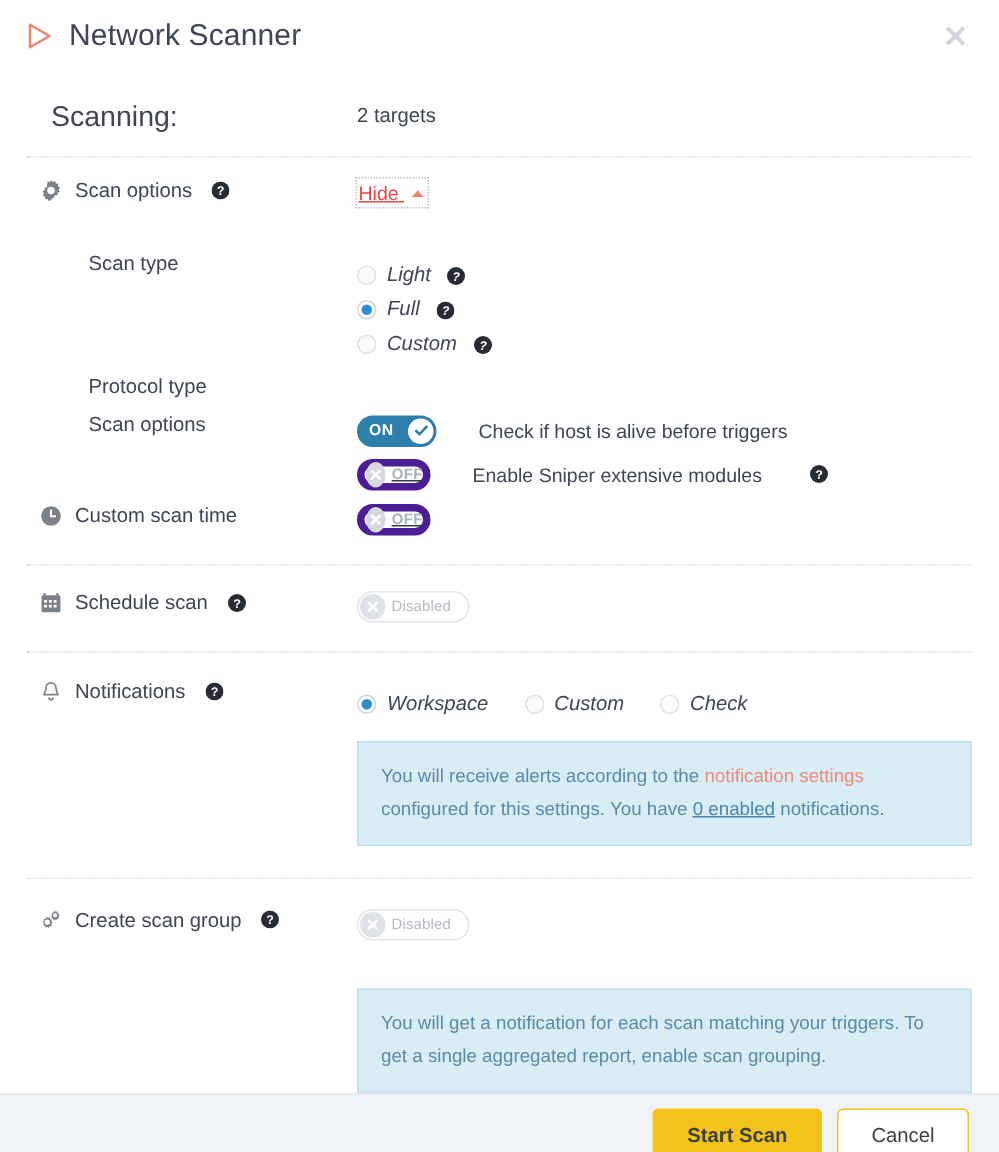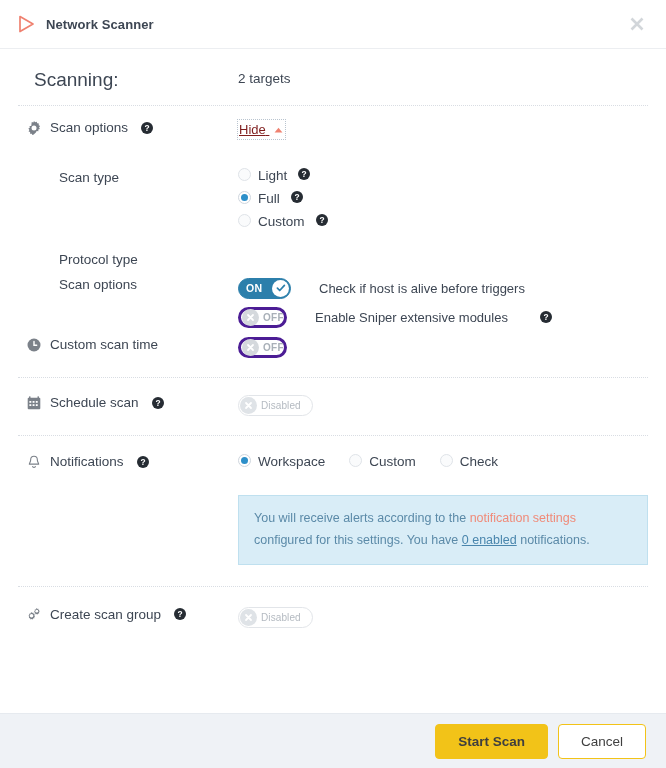"Network Scanner" .hdr-title { font-size: 13px -> 20px; font-weight: bold -> none }
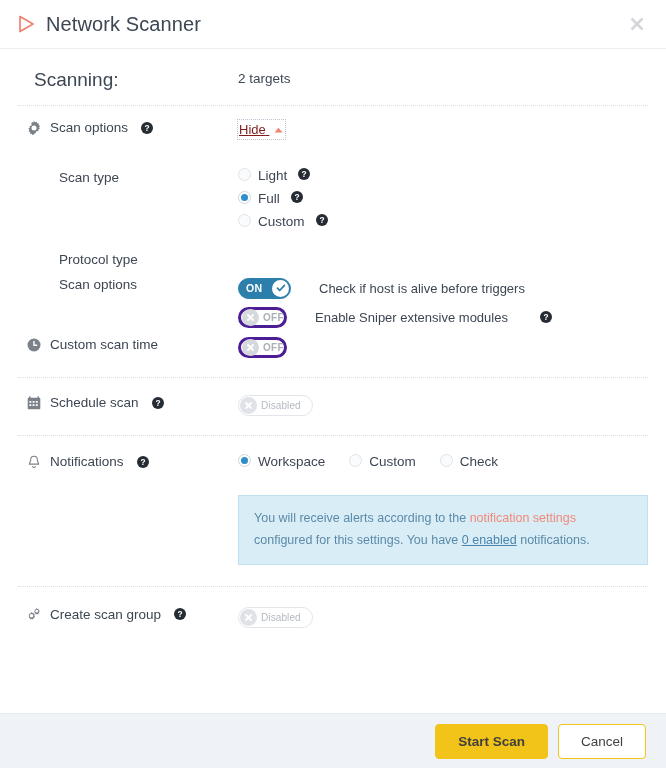"Hide" .hide-link { color: #7f1d1d -> #ef4444 }
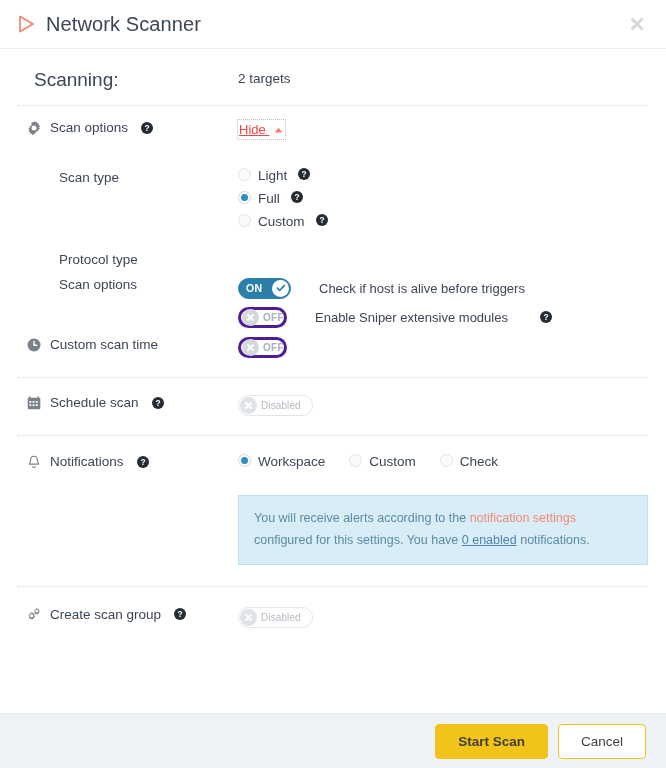"Light" .radio-line { align-items: flex-start -> flex-end; font-style: none -> italic }
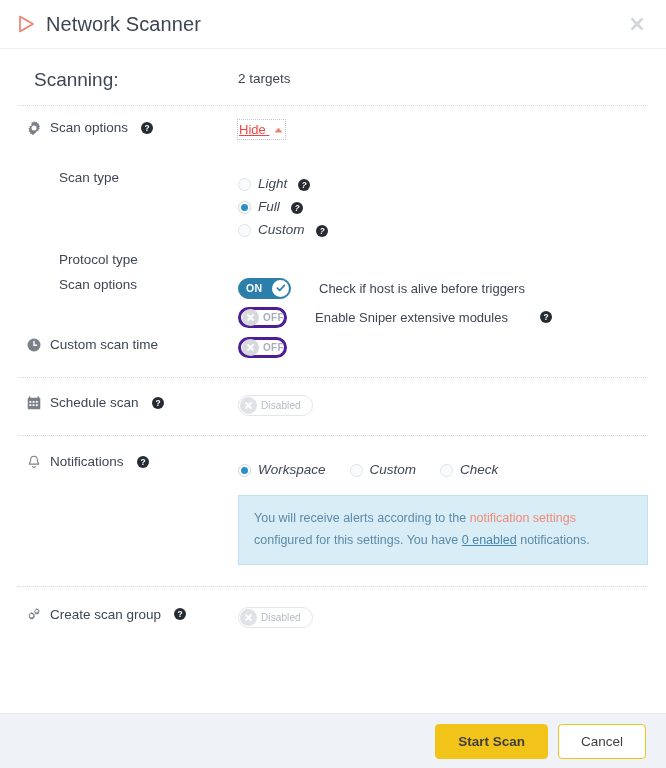"OFF" .tgl.off { border: 3px solid #4c1d95 -> 5px solid #4c1d95; text-decoration: none -> underline }
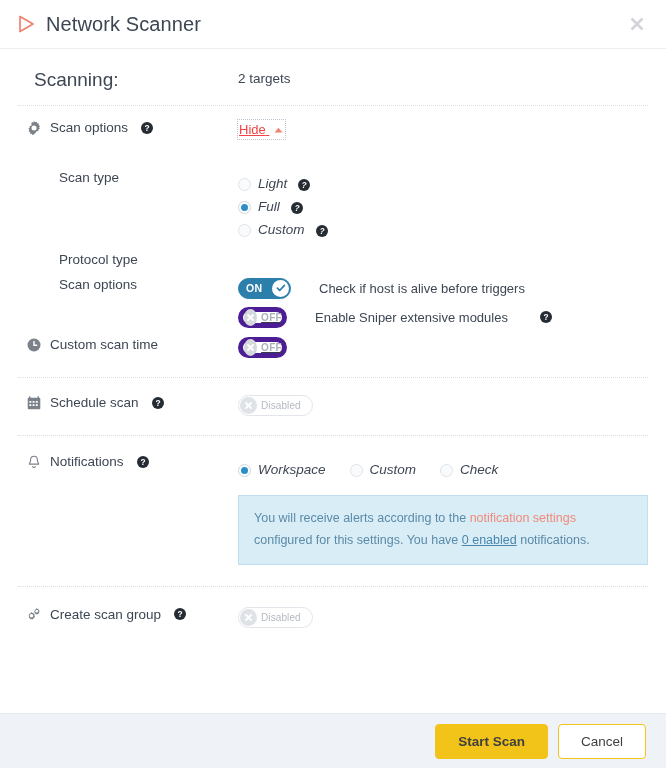"You will get a notification" div.info { html: none -> <div>You will get a notification for each scan matching your triggers. To get a single aggregated report, enable scan grouping.</div> }
